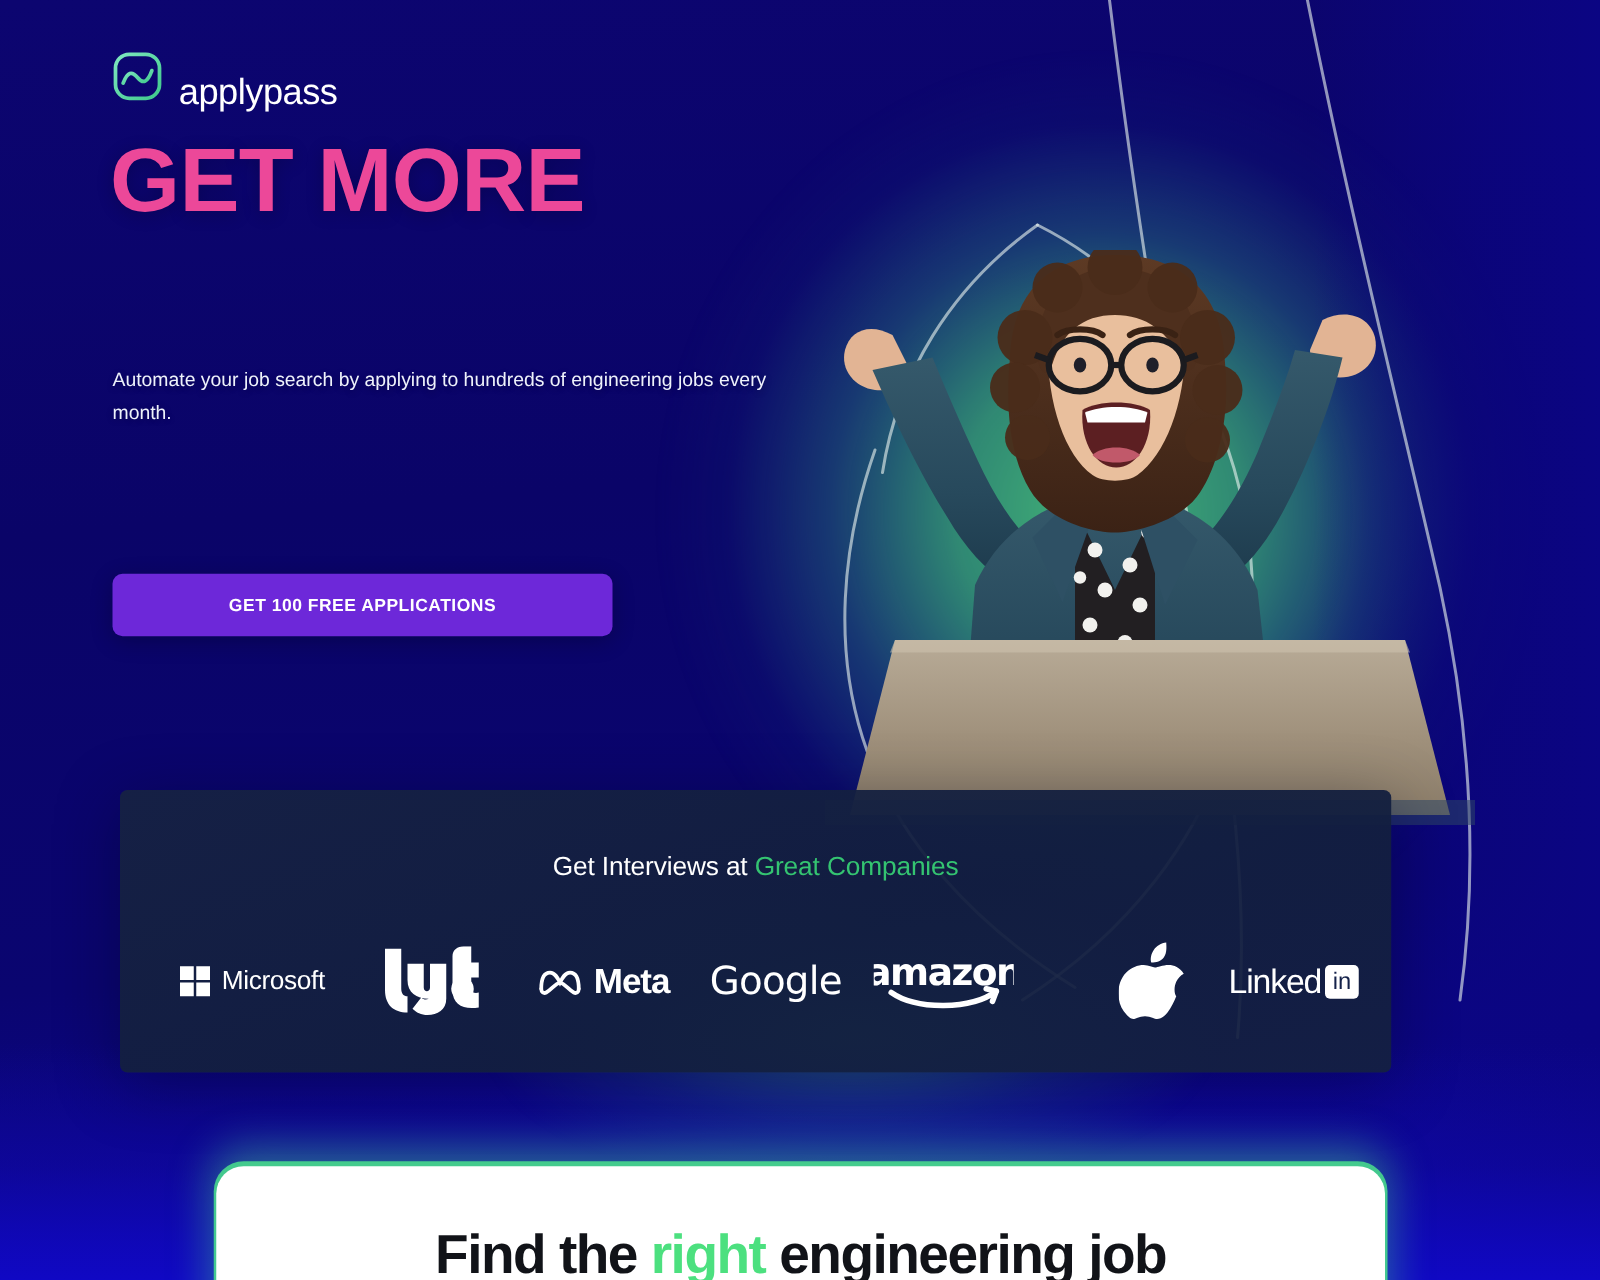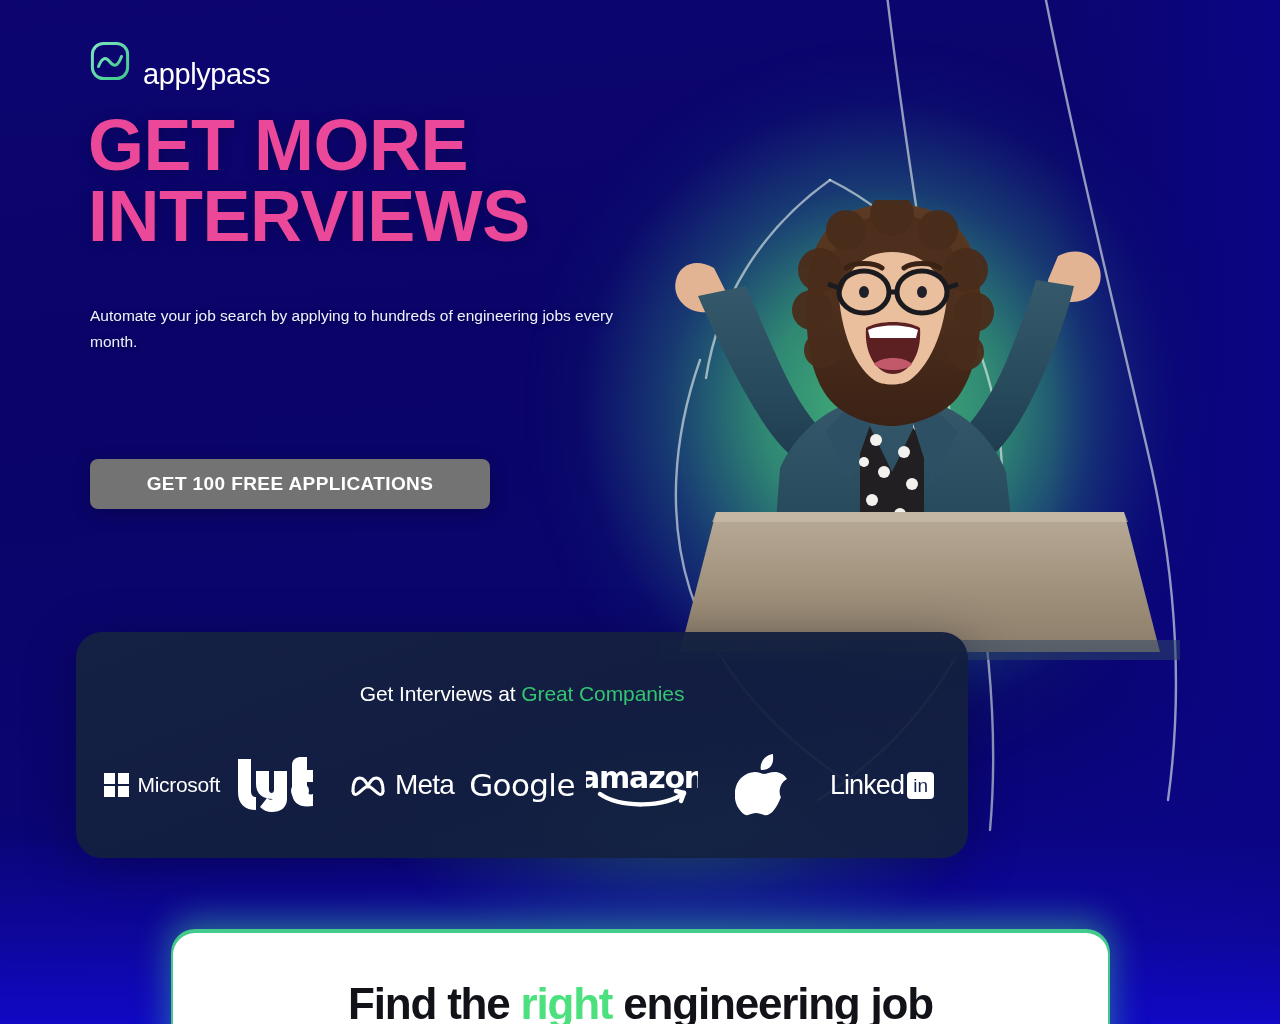"INTERVIEWS" span.l2 { html: <span>INTERVIEWS</span> -> none }
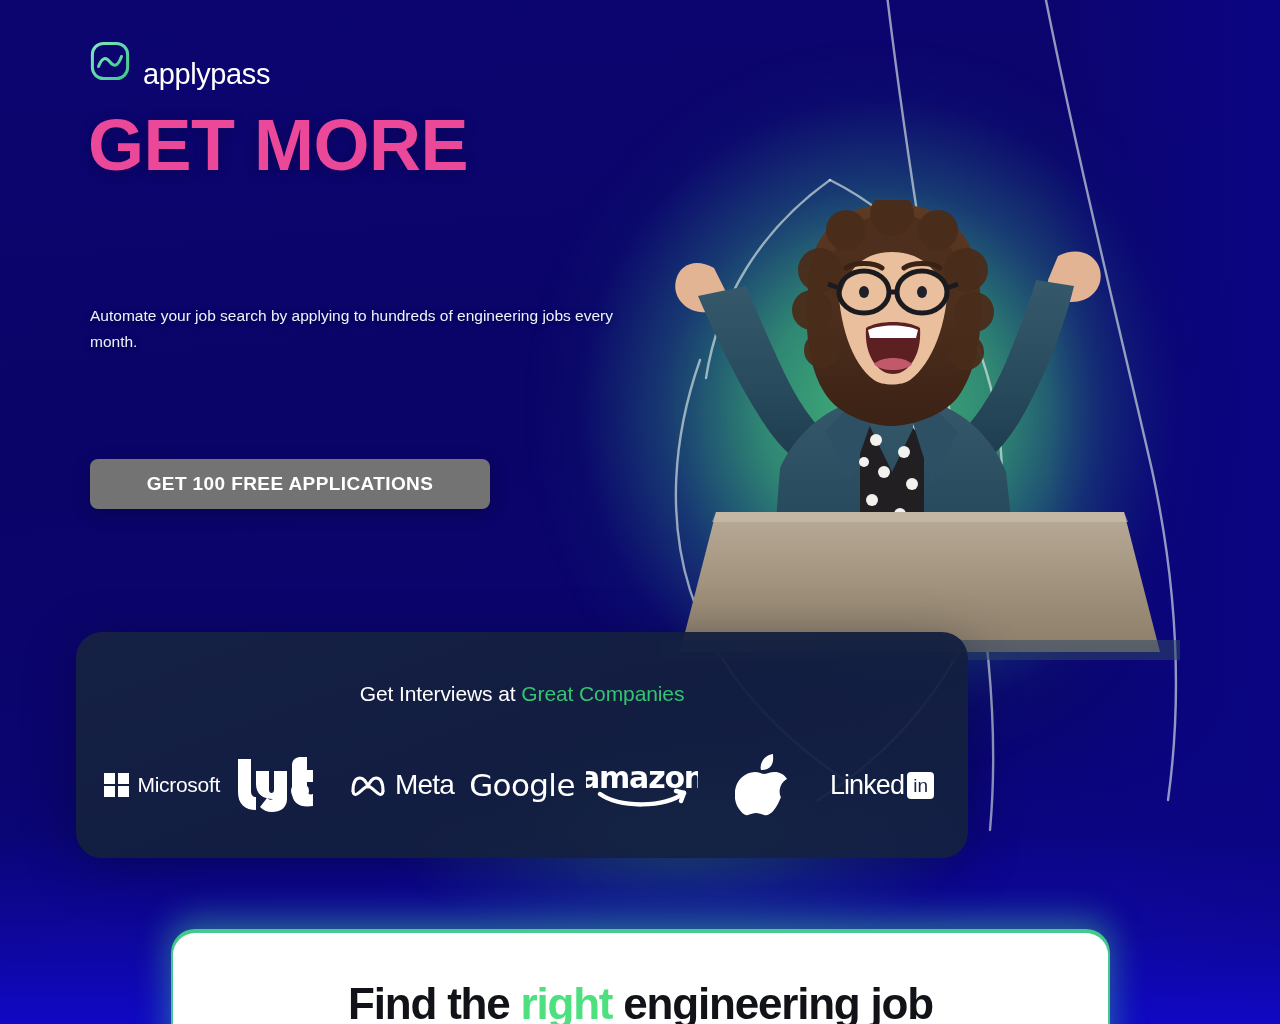"Automate your job search by" .subhead { top: 303px -> 292px }
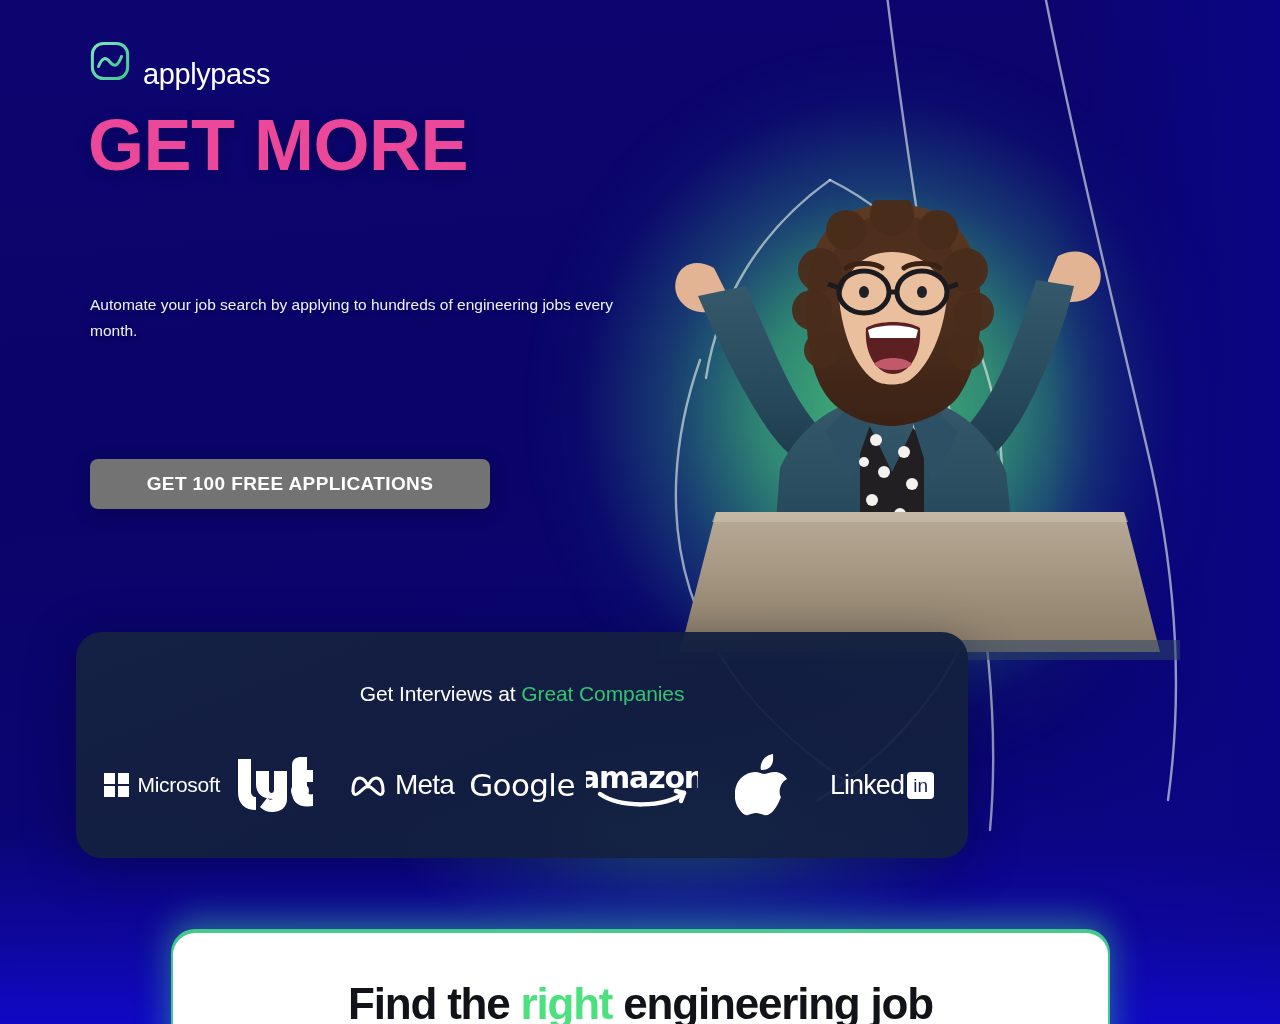"GET 100 FREE APPLICATIONS" .cta-btn { background: #737373 -> #6d28d9; font-size: 19px -> 14px }
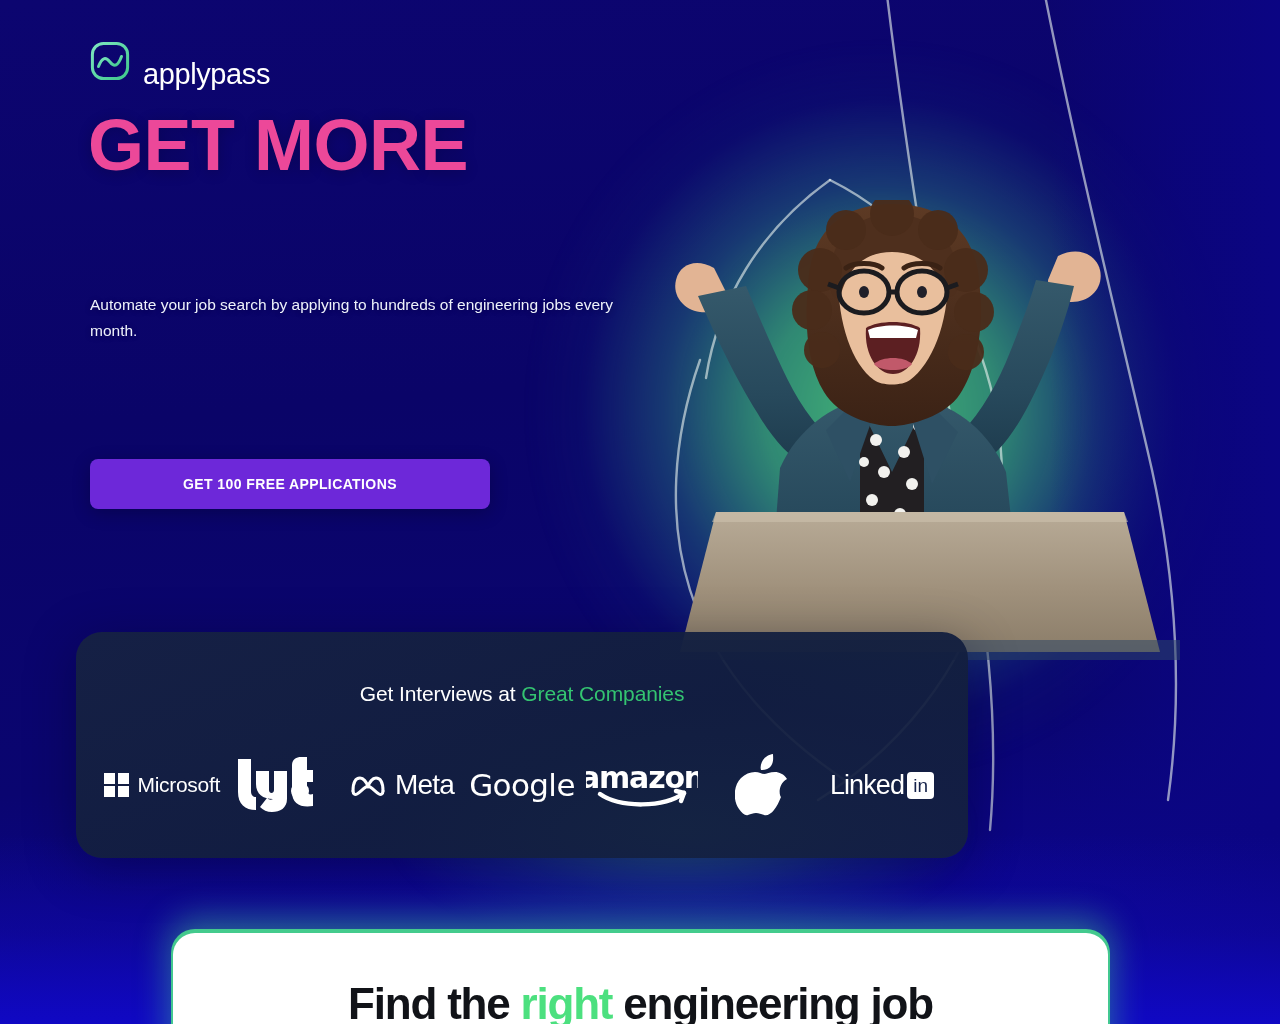"Get Interviews at Great Companies" .companies { border-radius: 26px -> 6px; left: 76px -> 96px; width: 892px -> 1017px }
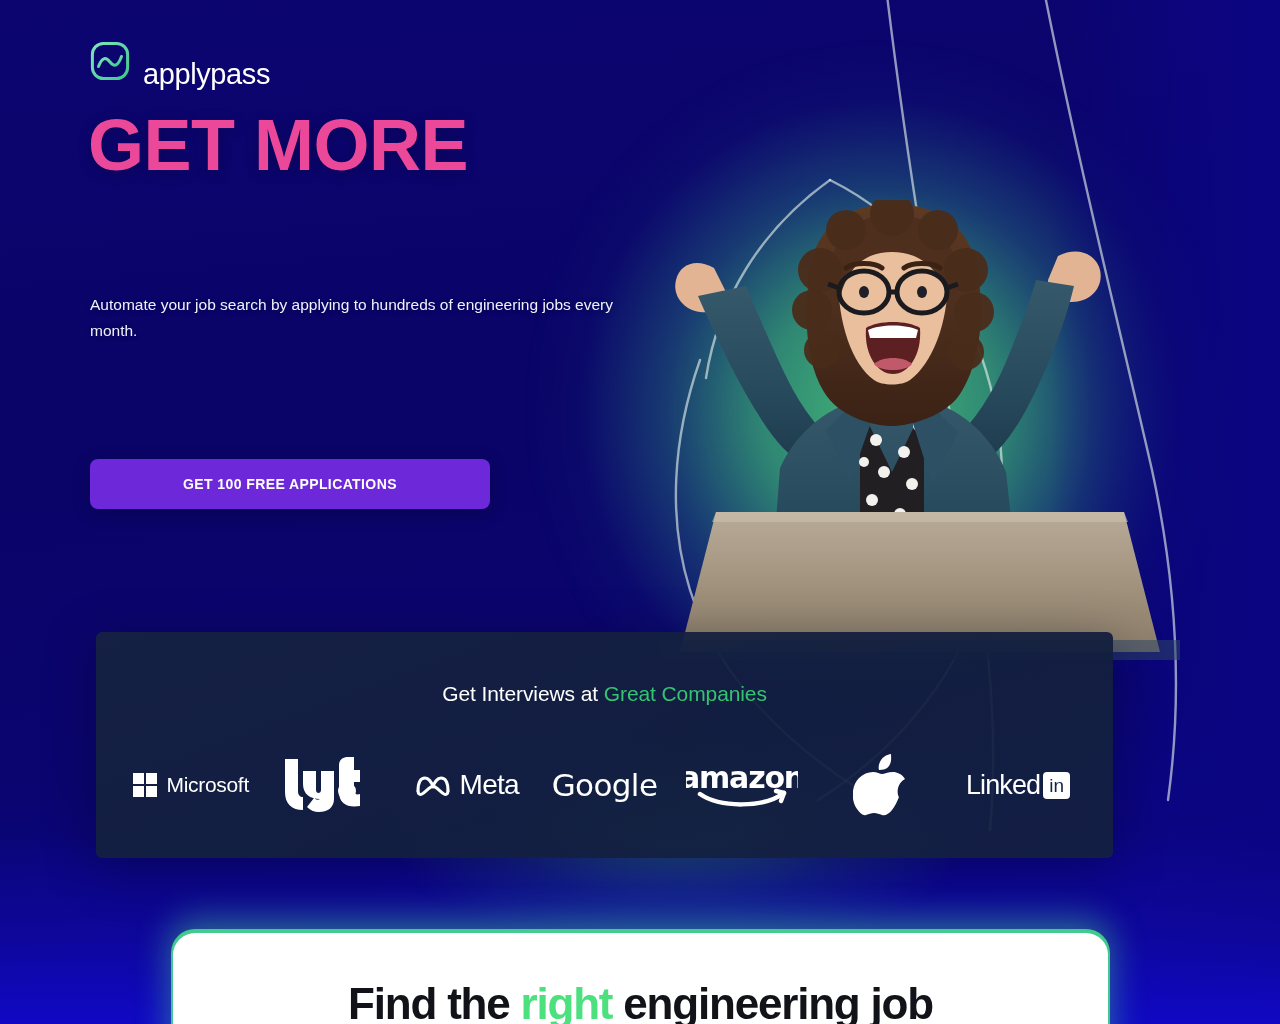"Microsoft" .logo-item { justify-content: center -> flex-end }
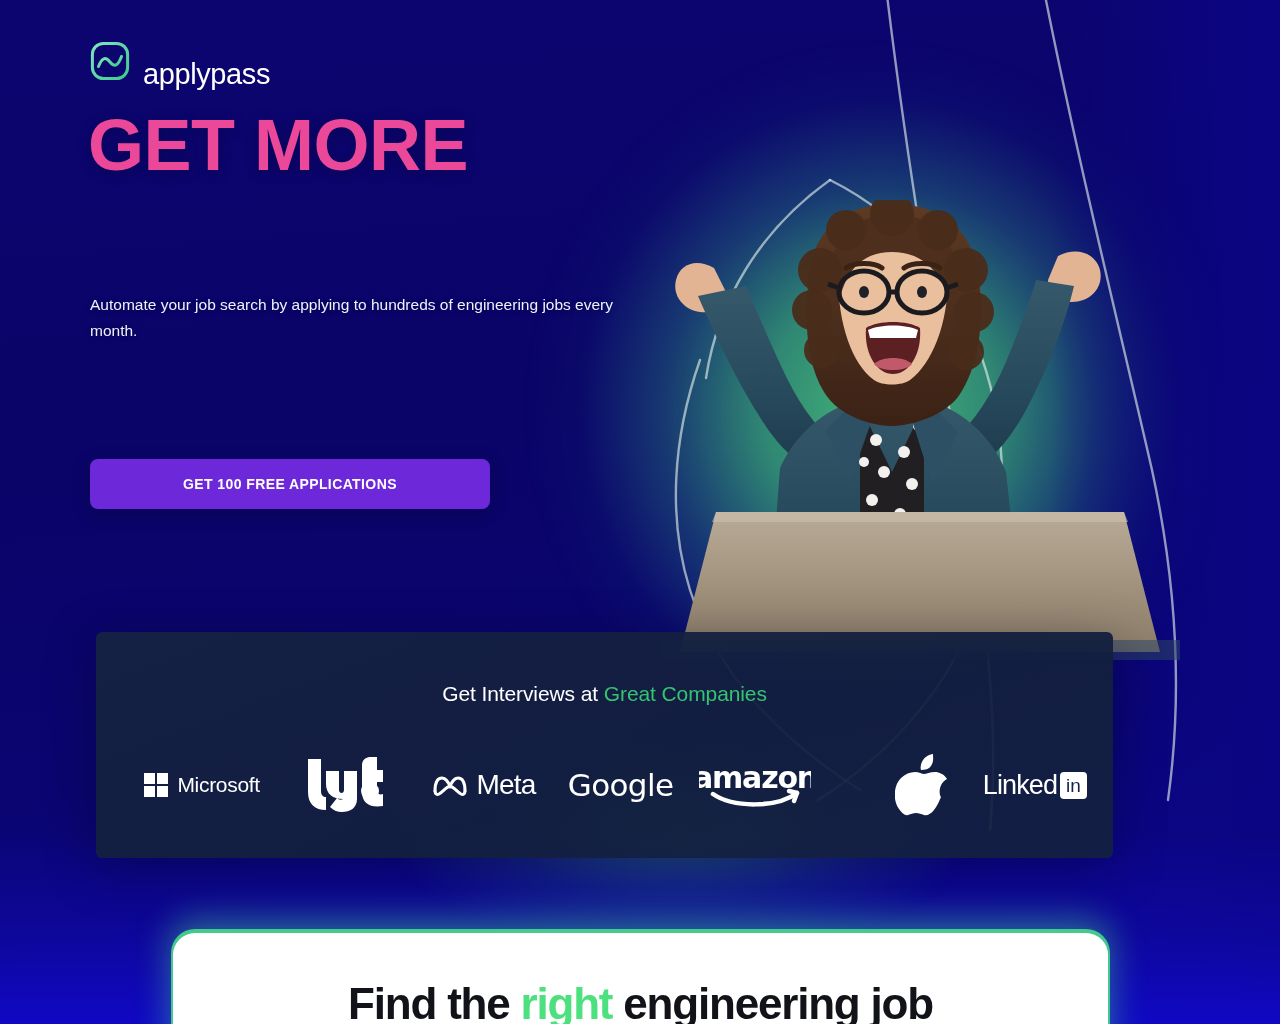"Meta" .meta-word { font-weight: 400 -> 700 }
